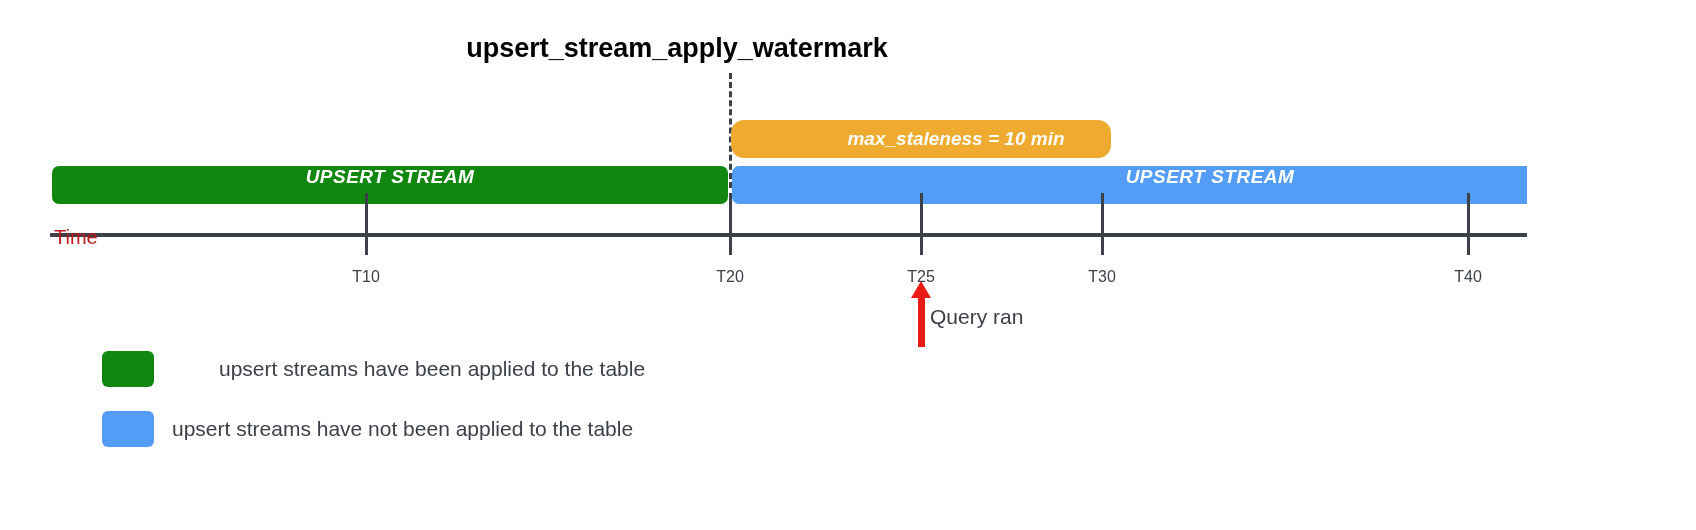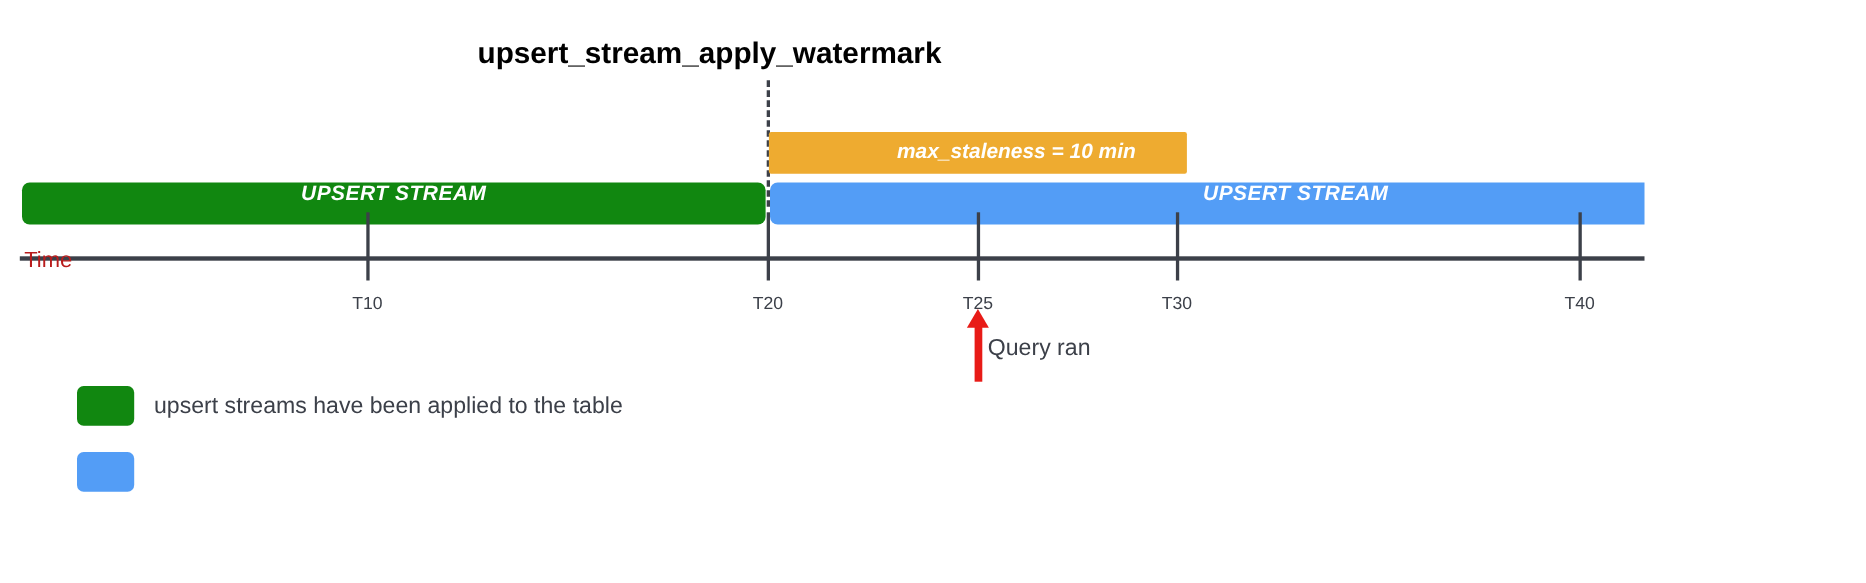"upsert_stream_apply_watermark" #stage { margin-left: none -> 32px }
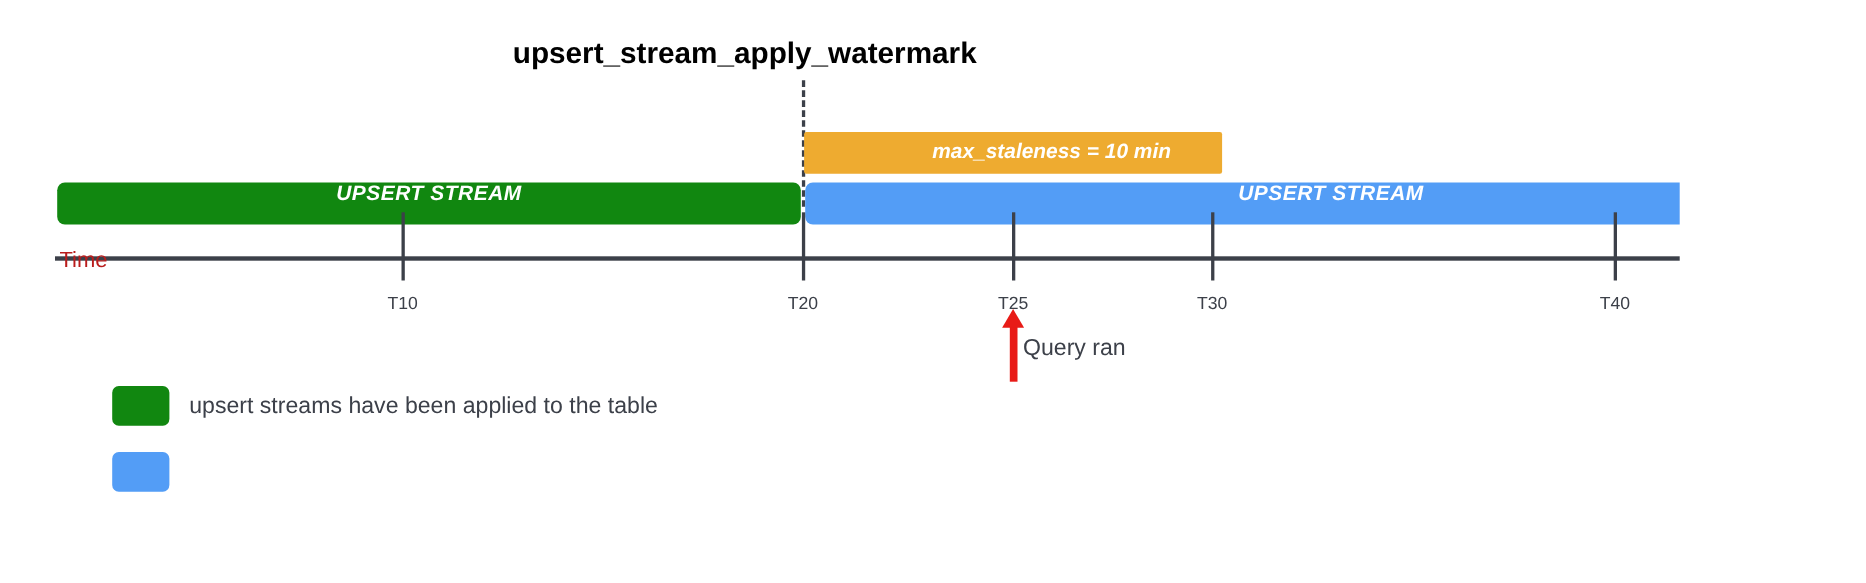"max_staleness = 10 min" #staleness-bar { border-radius: 2px -> 13px }
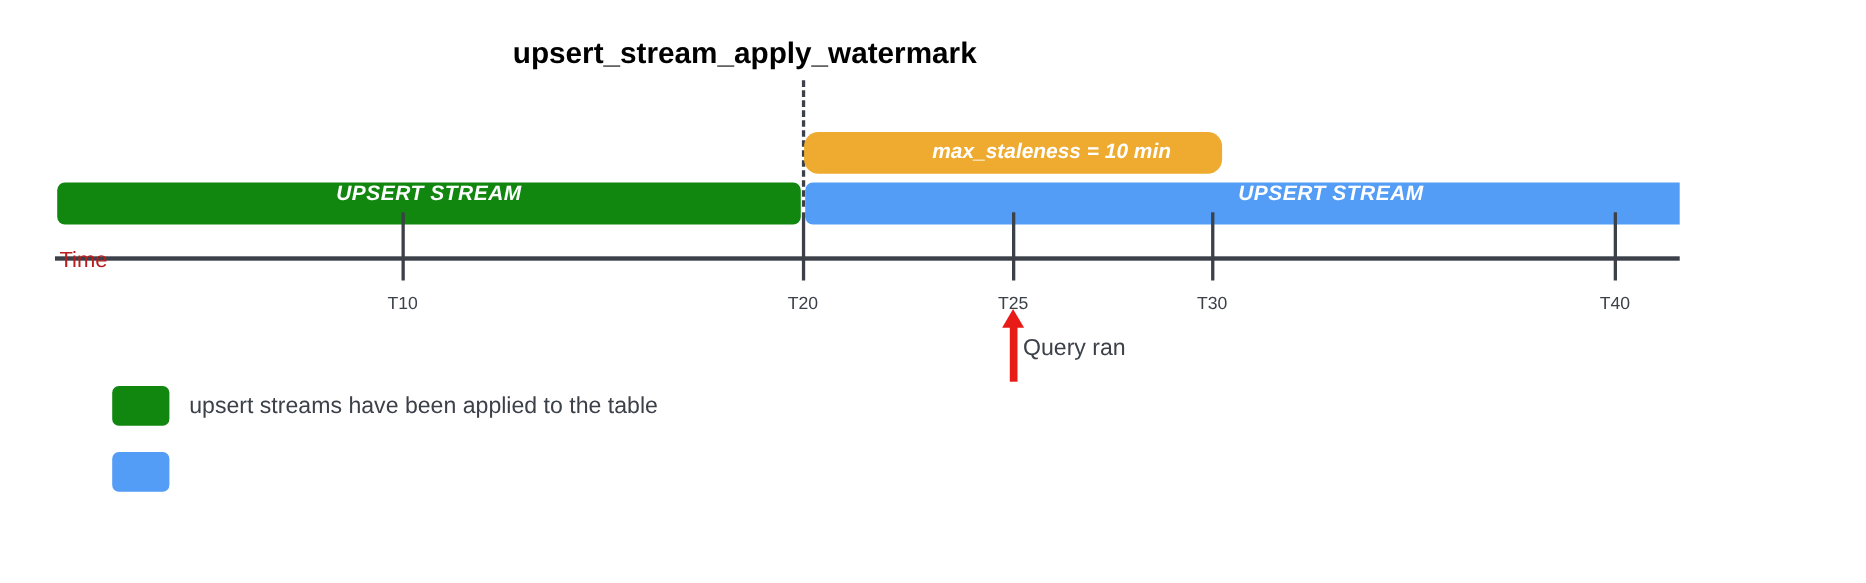"upsert streams have been applied" #legend-row-0 { gap: none -> 47px }
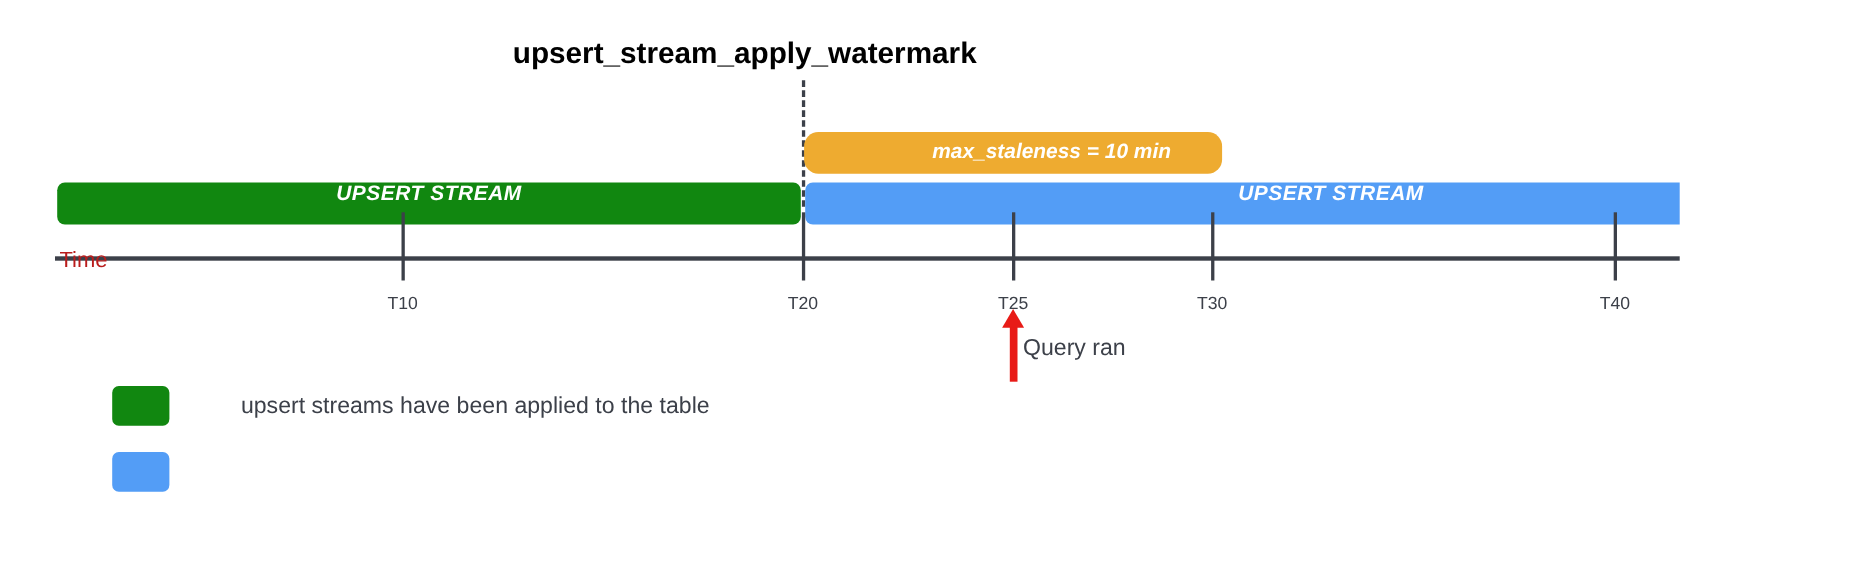"upsert streams have not been" div.legend-text { html: none -> <div>upsert streams have not been applied to the table</div> }
